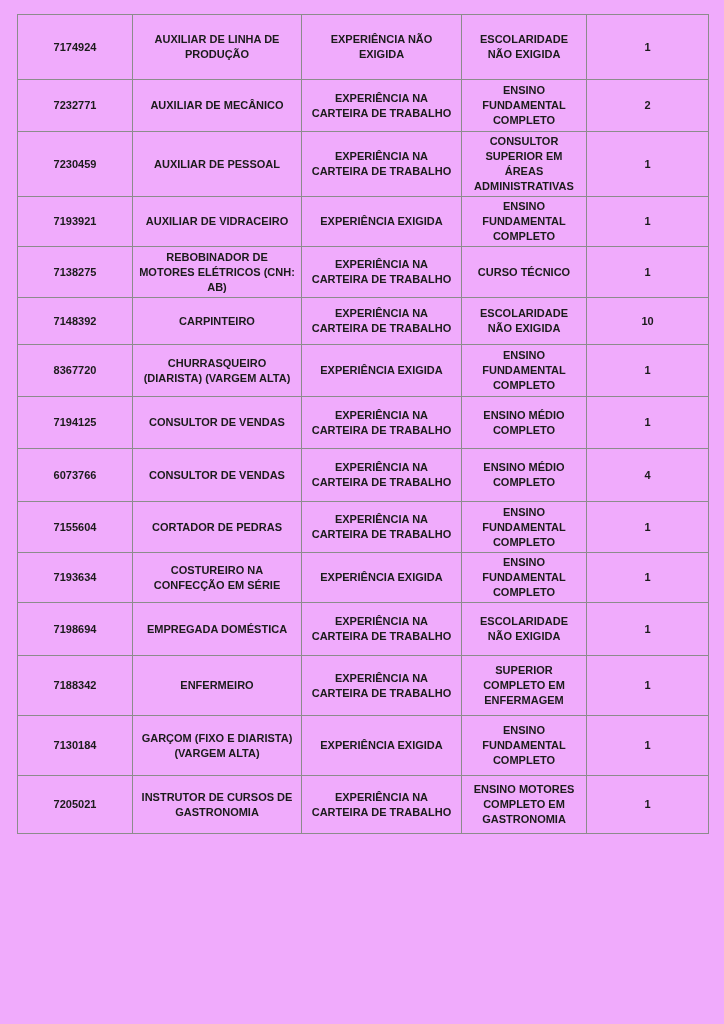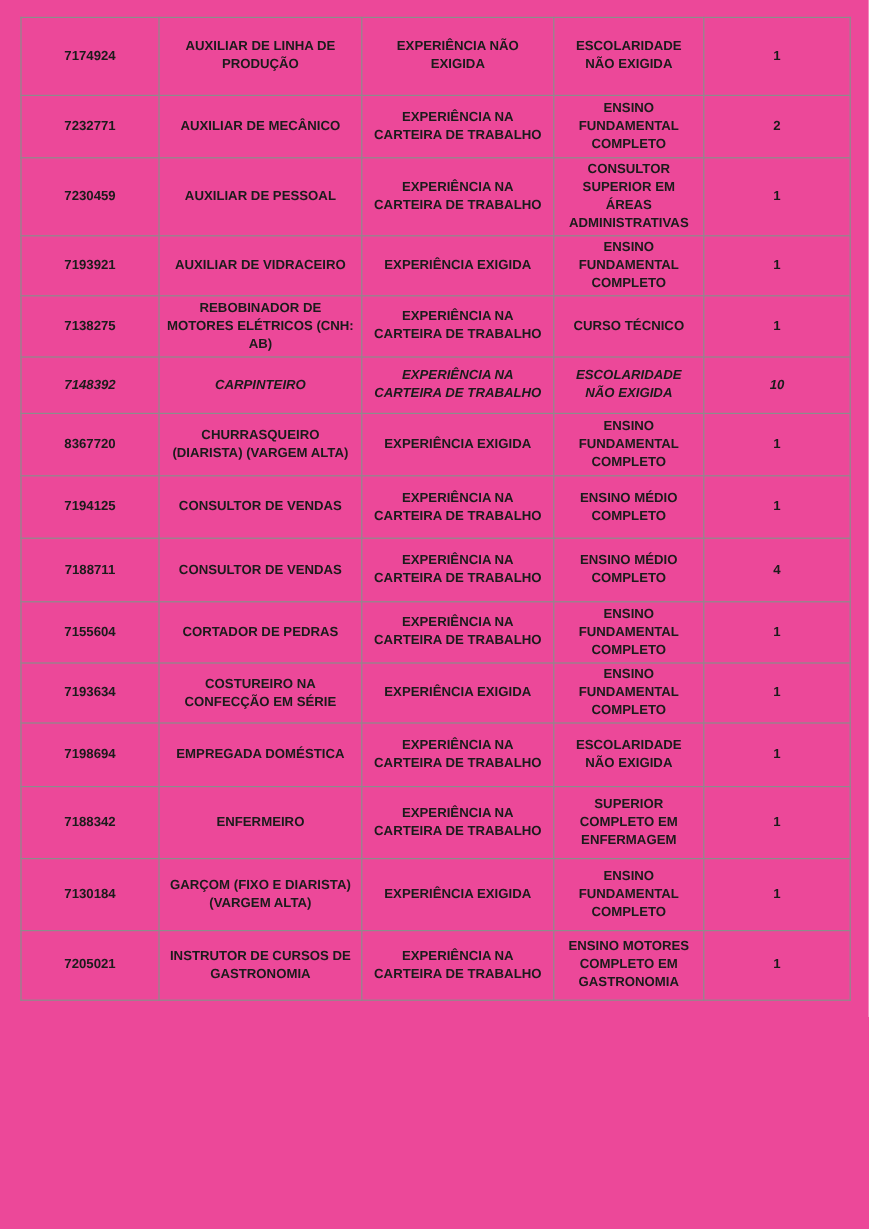"7174924" .page { background: #ec4899 -> #f0abfc }
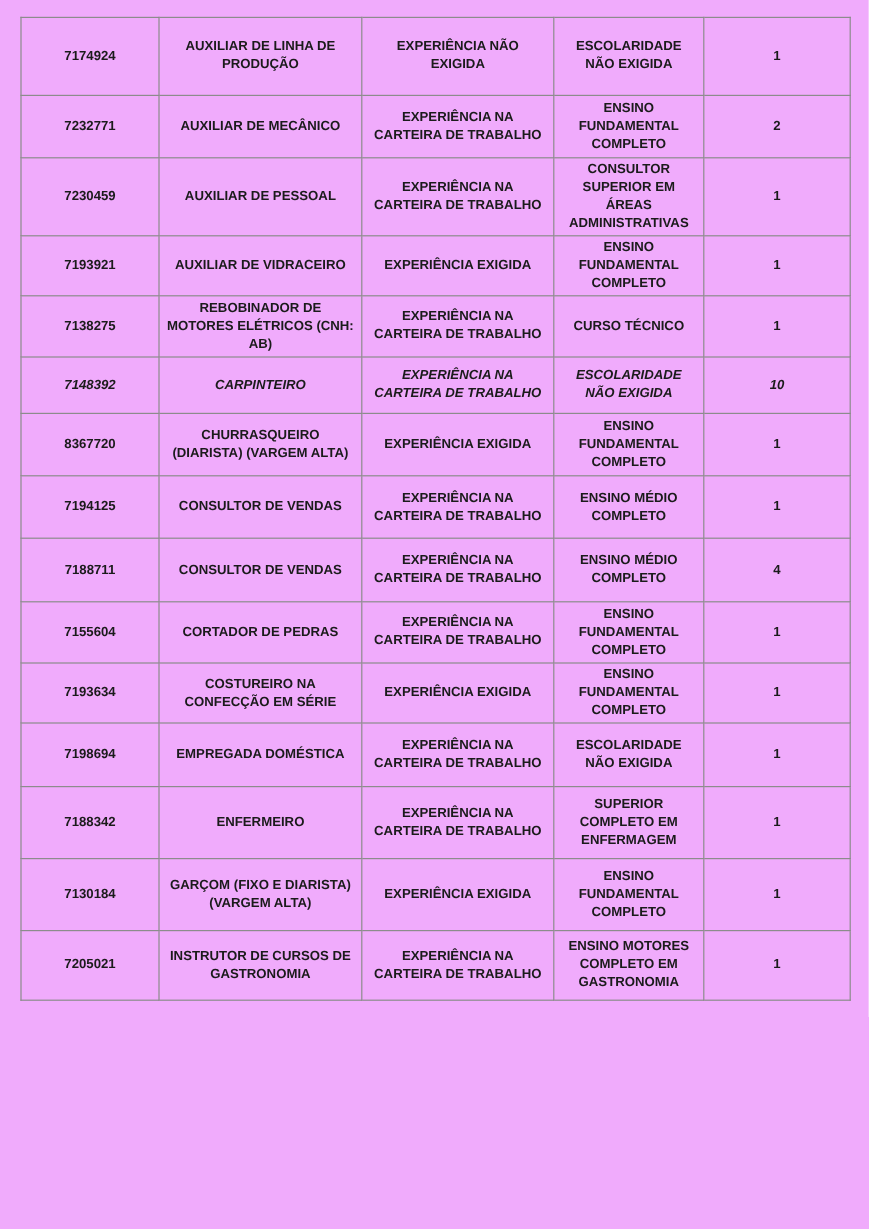"7148392" tbody tr:nth-child(6) { font-style: italic -> none }
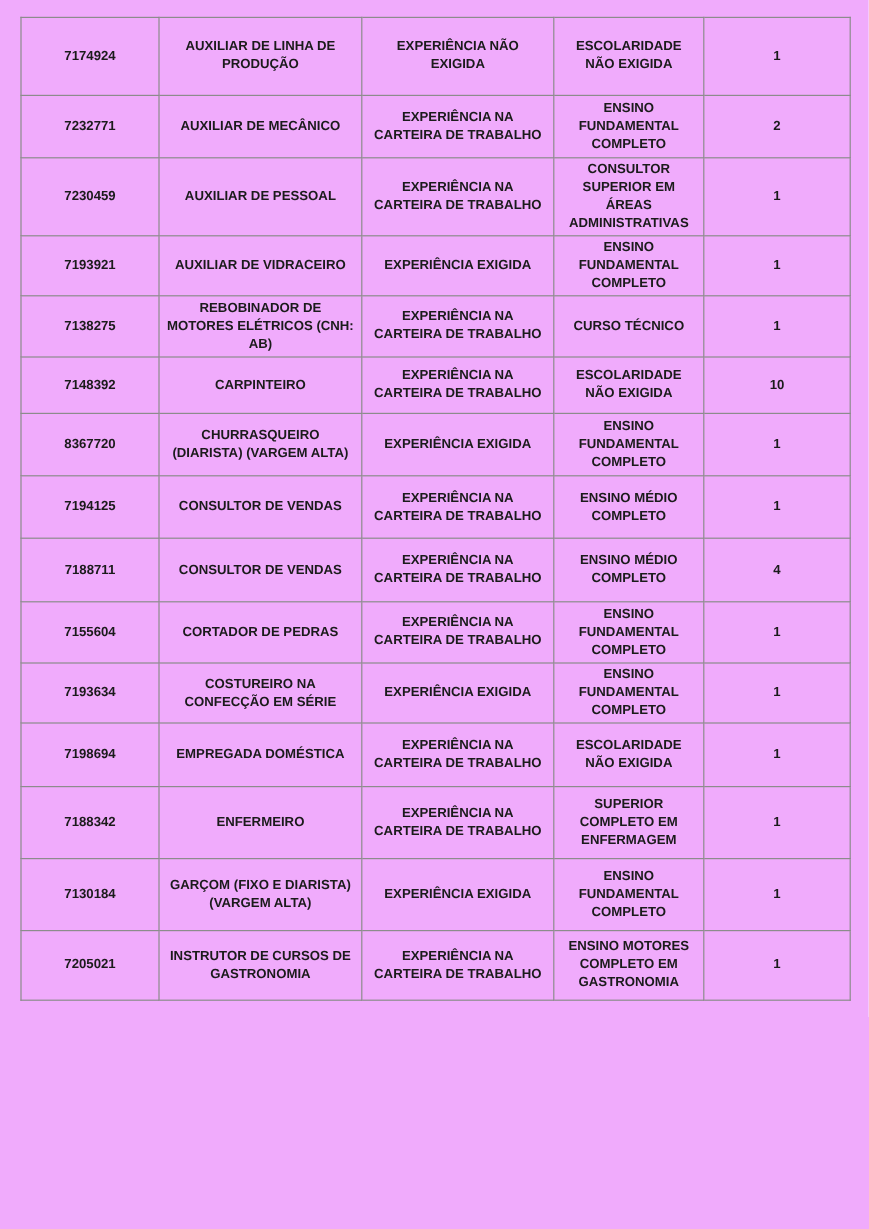"7188711" td { text: 7188711 -> 6073766 }
